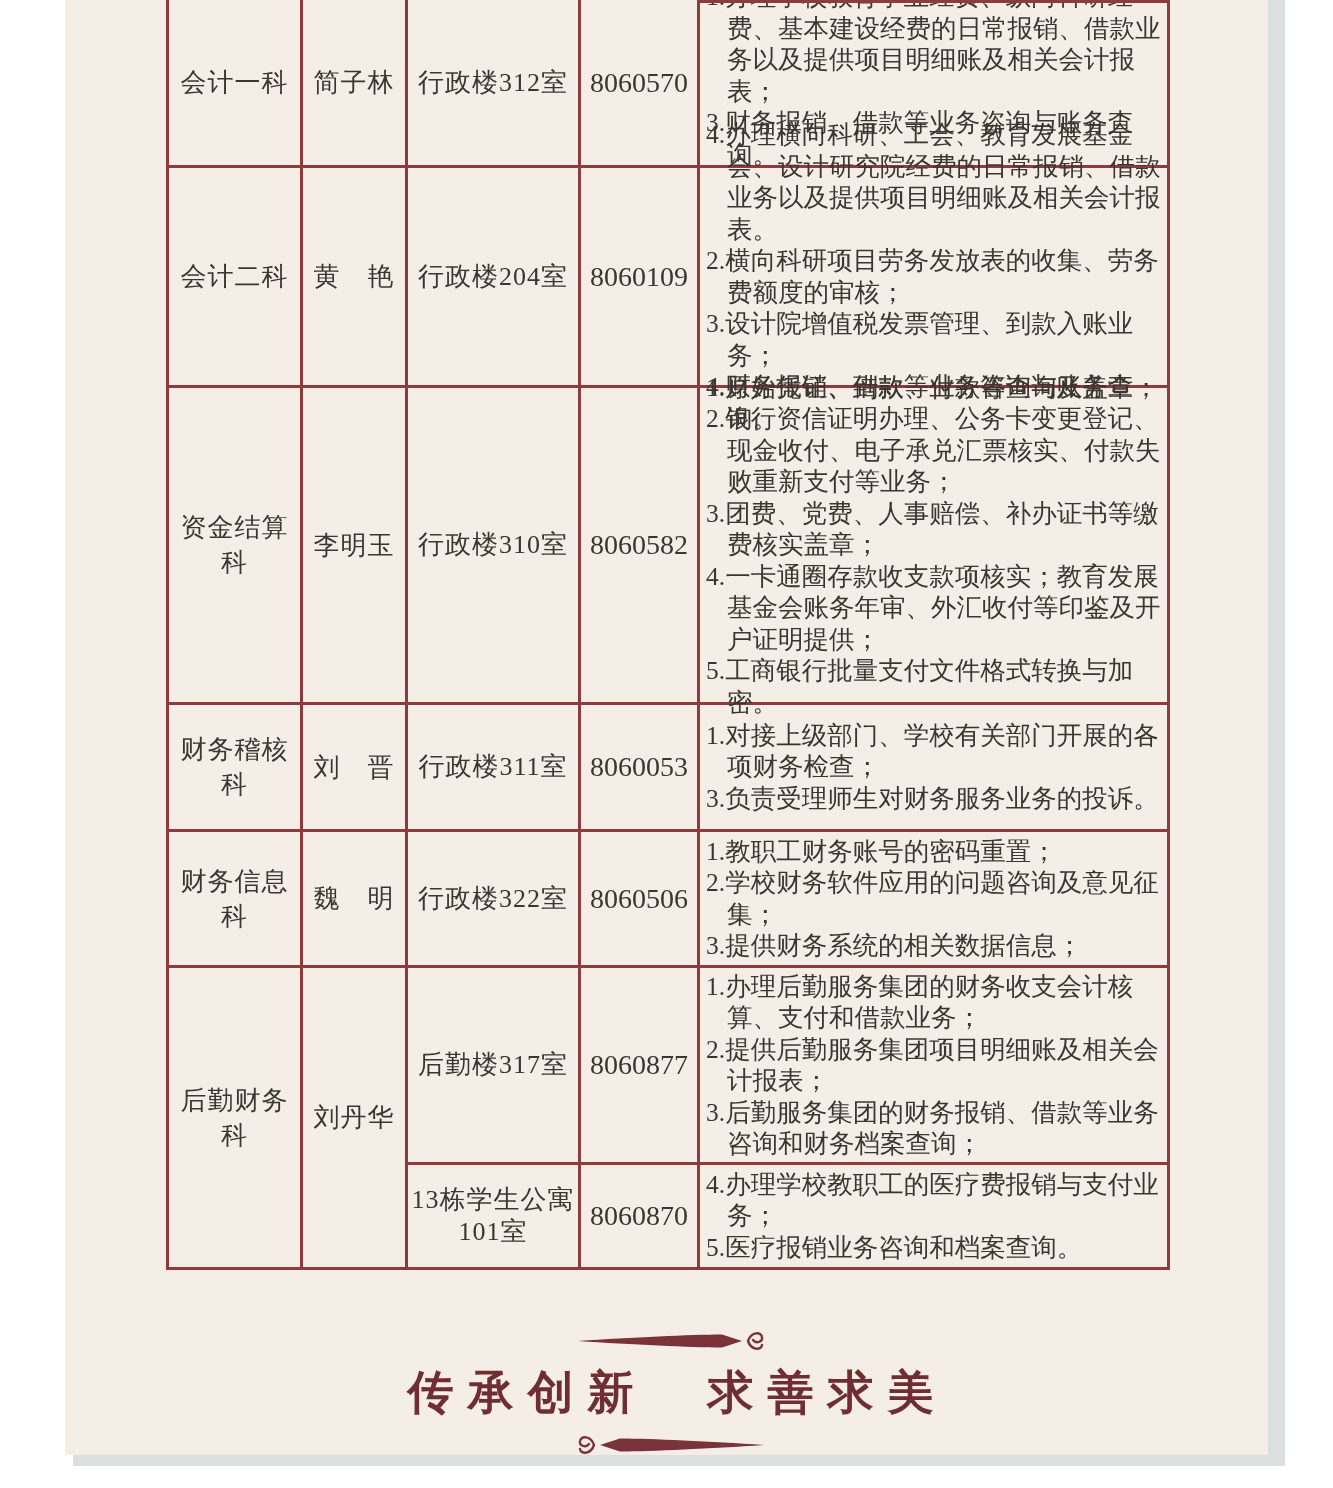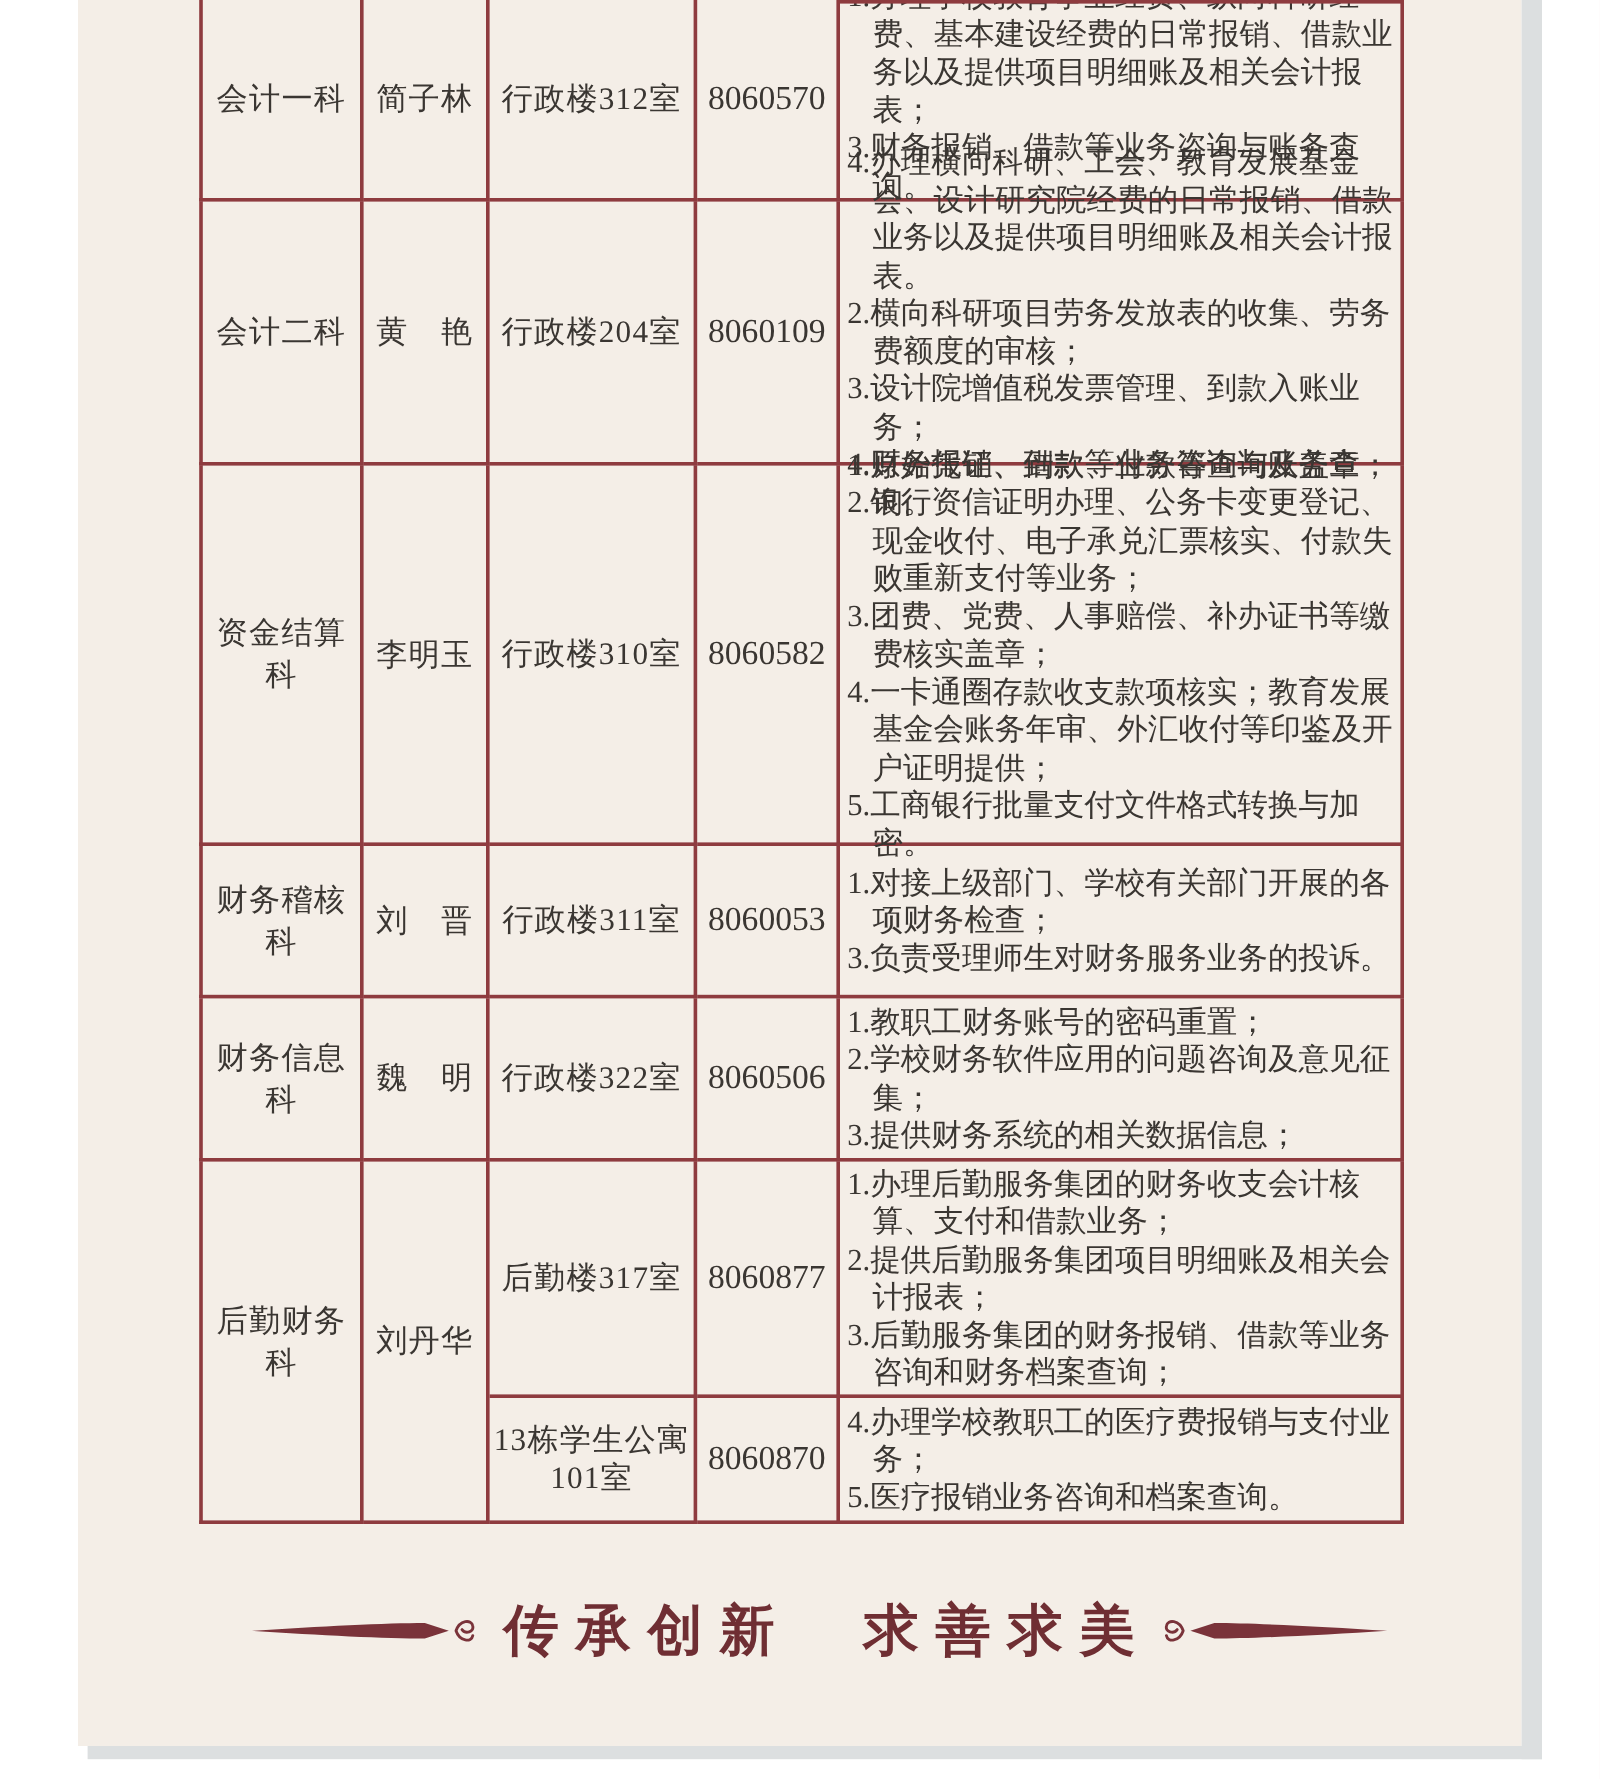"传承创新 求善求美" .footer { flex-direction: none -> column; left: 16px -> 4px }
